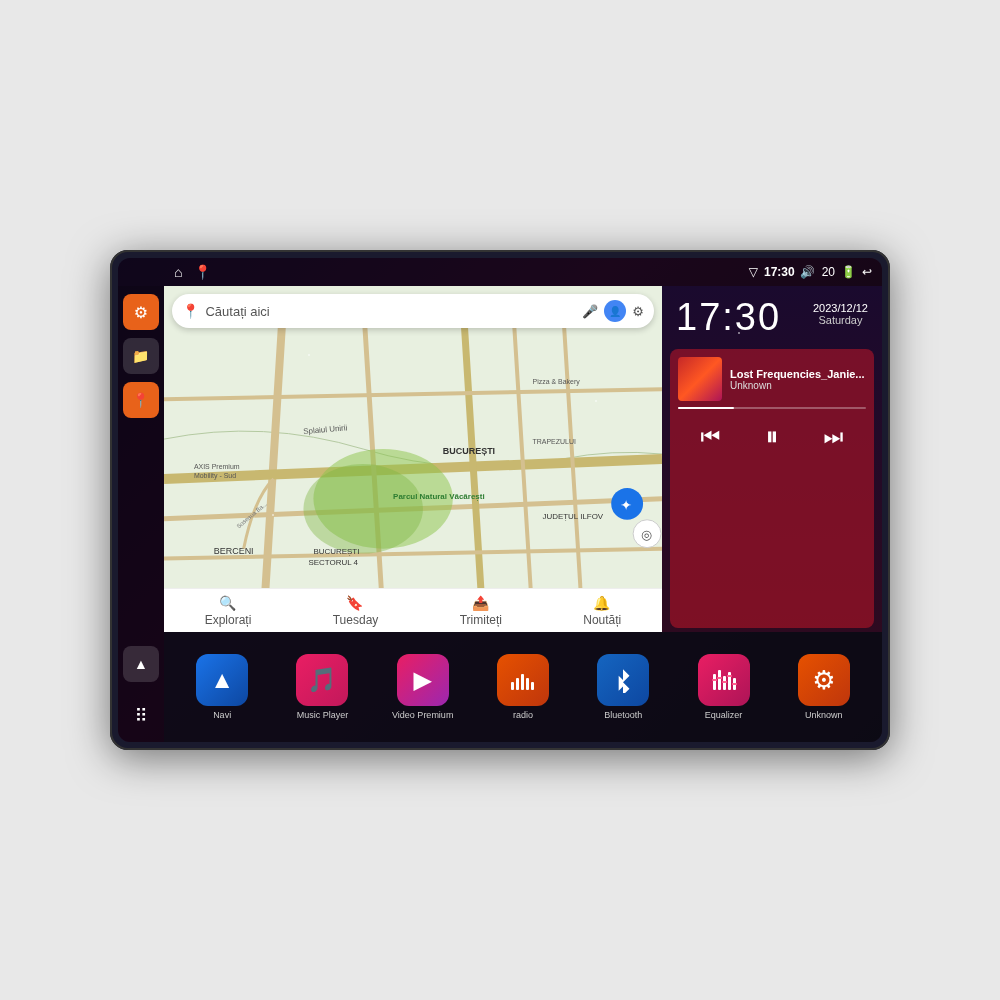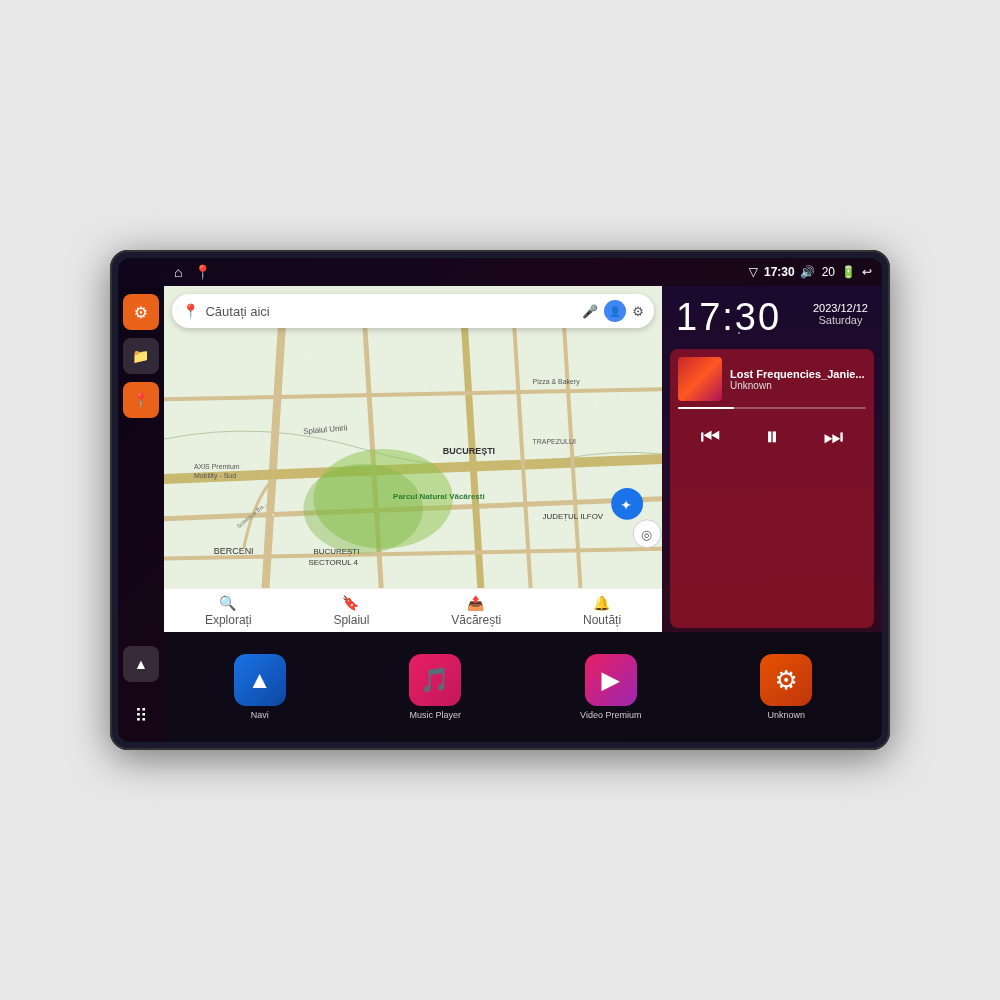"Splaiul" span.map-bottom-label { text: Splaiul -> Tuesday }
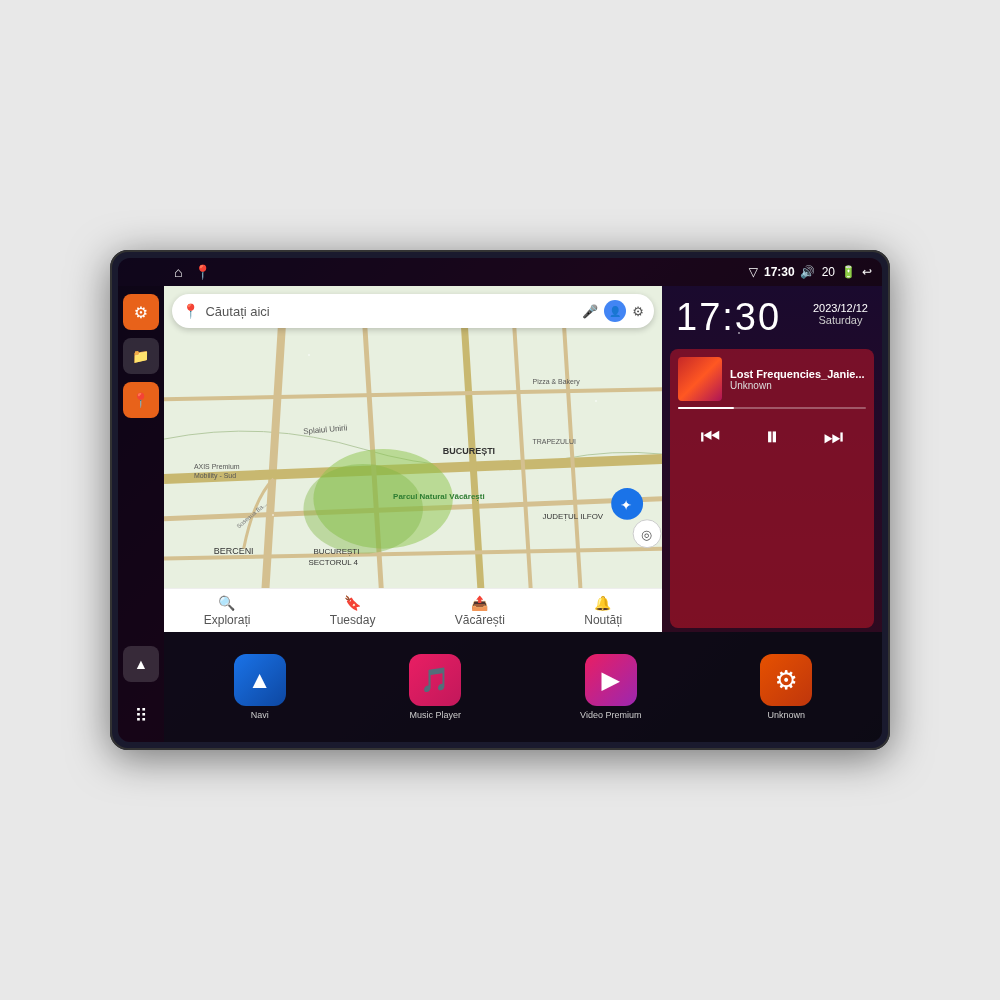"Văcărești" span.map-bottom-label { text: Văcărești -> Trimiteți }
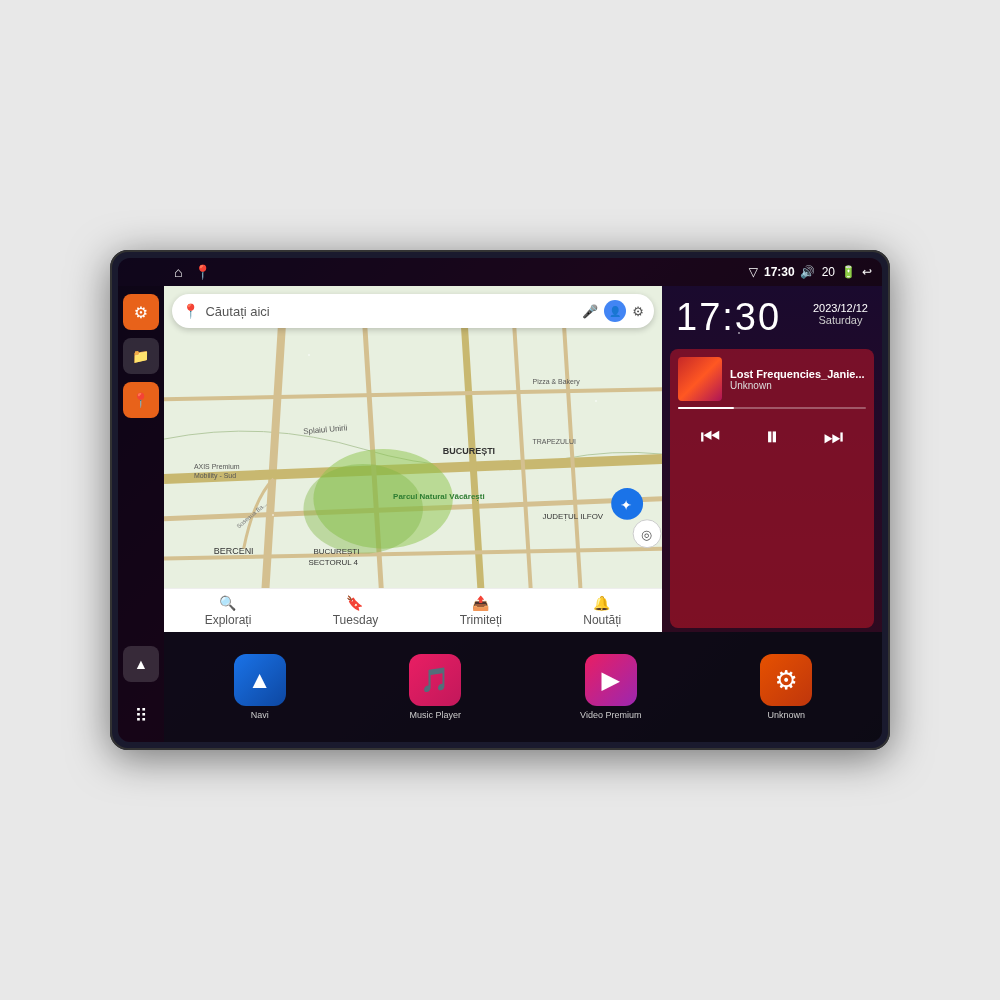"radio" div.app-icon-wrapper { html: none -> <div> <div> <svg> <rect></rect> <rect></rect> <rect></rect> <rect></rect> <rect></rect> </svg> </div> <span>radio</span> </div> }
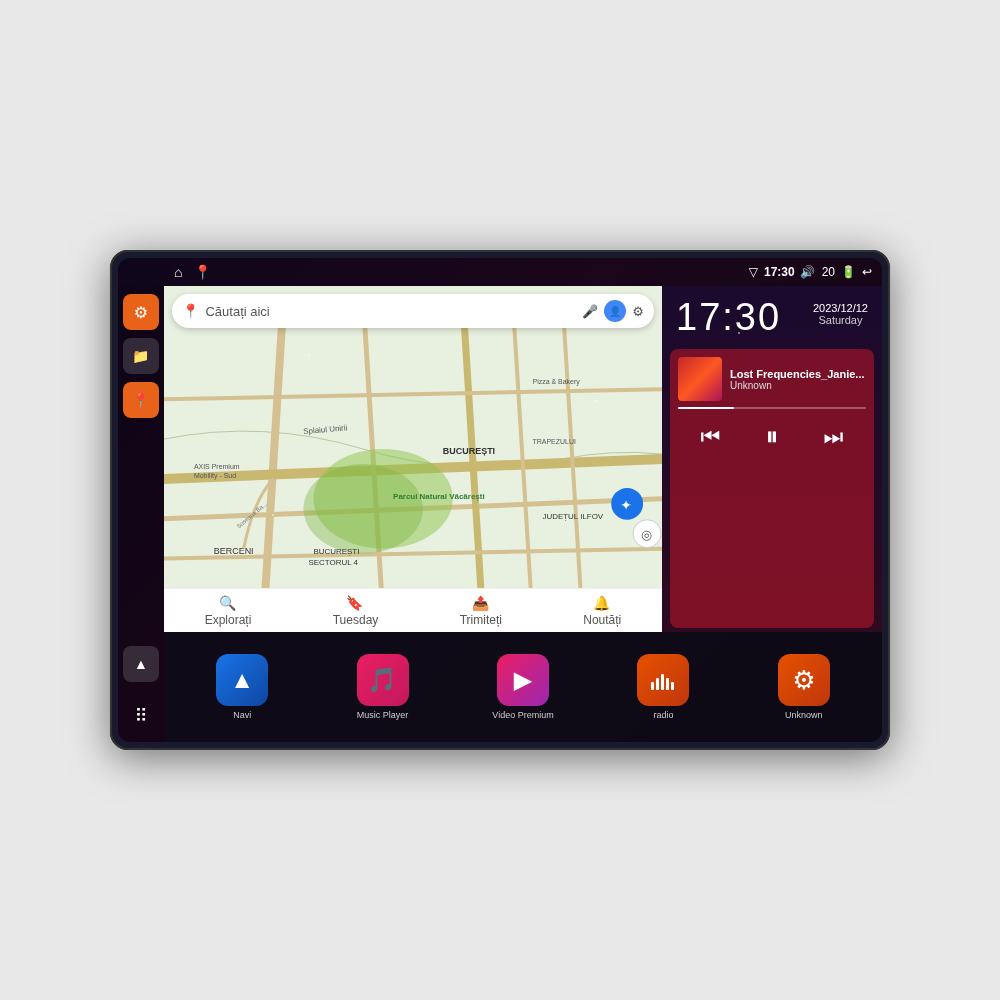"Bluetooth" div.app-icon-wrapper { html: none -> <div> <div> <svg> <path></path> </svg> </div> <span>Bluetooth</span> </div> }
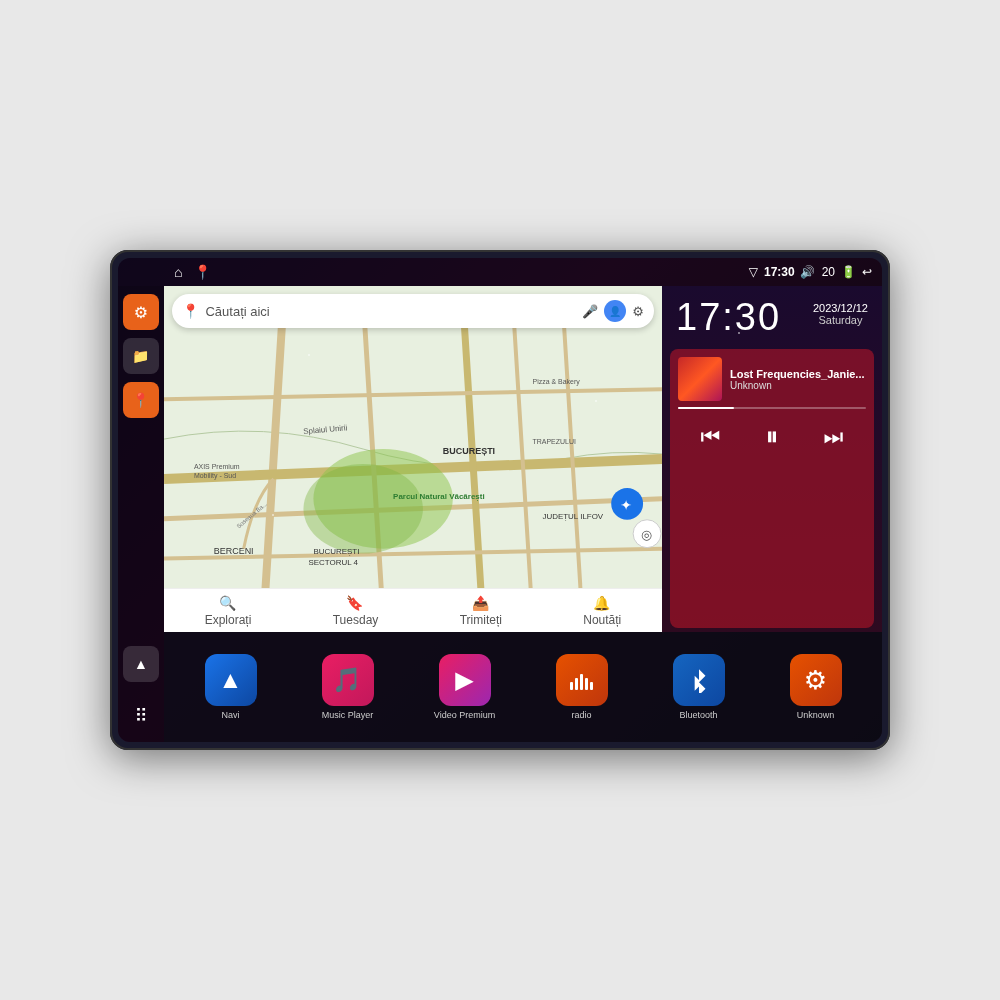"Equalizer" div.app-icon-wrapper { html: none -> <div> <div> <svg> <rect></rect> <rect></rect> <rect></rect> <rect></rect> <rect></rect> <rect></rect> <rect></rect> <rect></rect> <rect></rect> <rect></rect> </svg> </div> <span>Equalizer</span> </div> }
